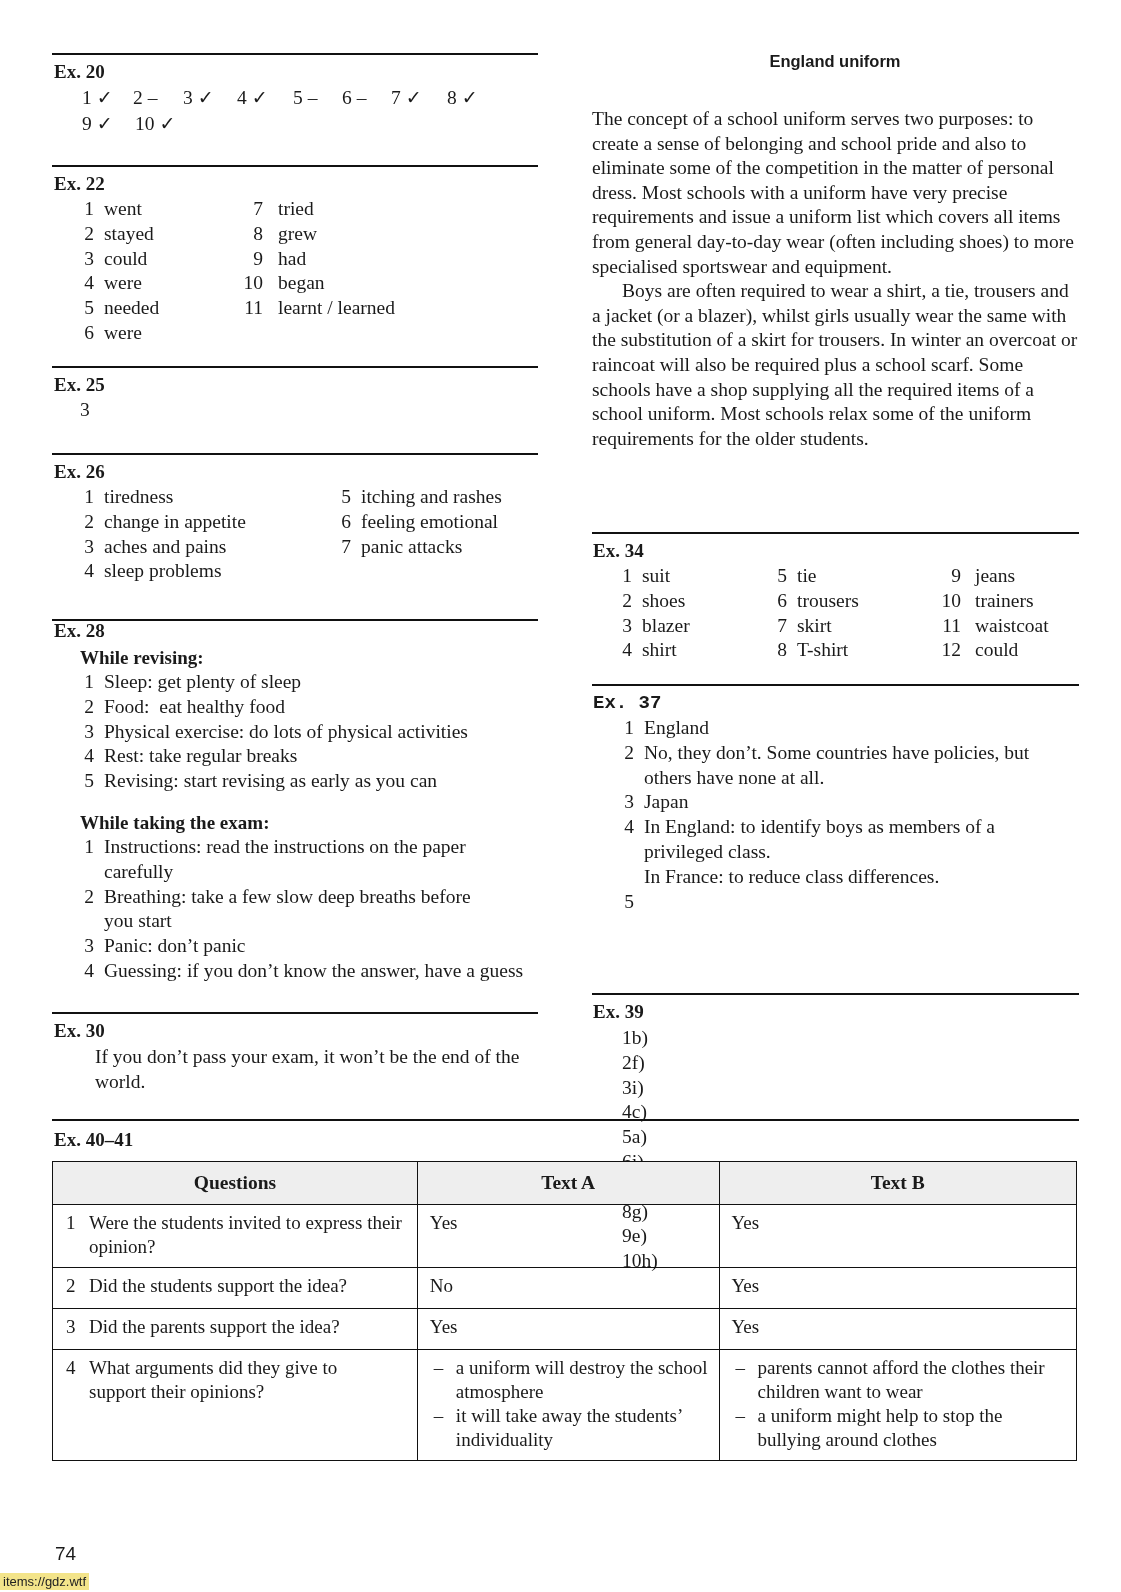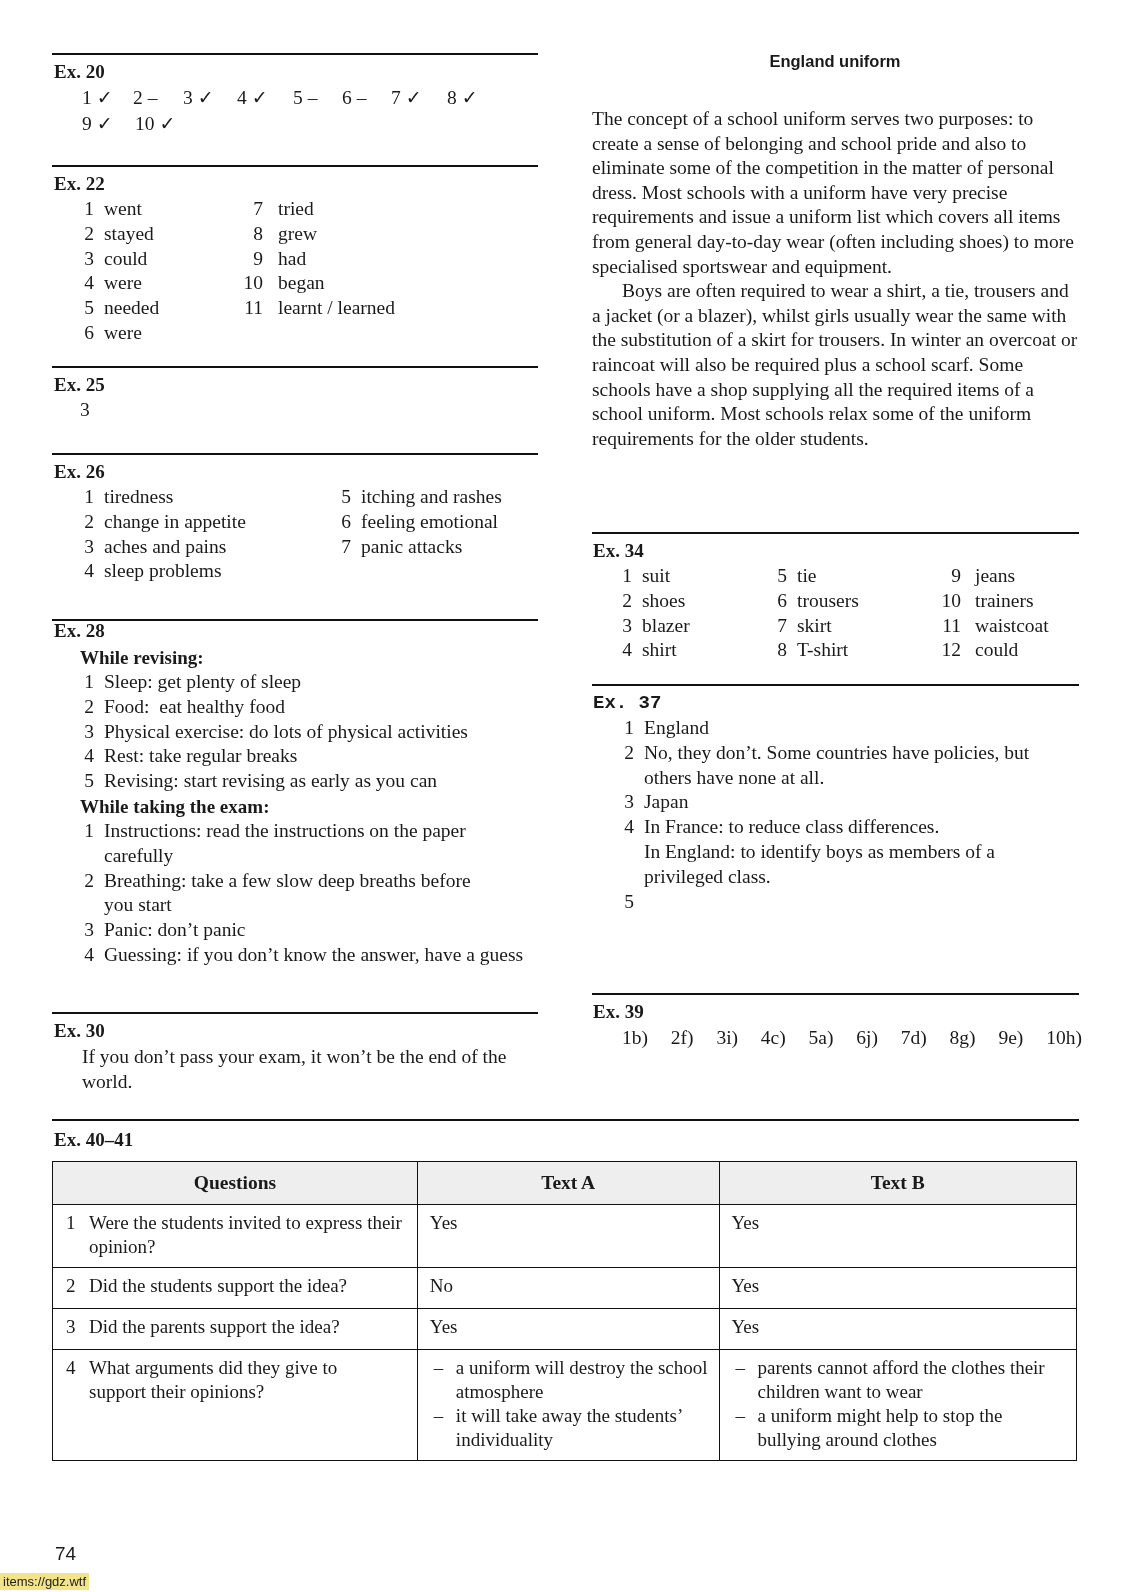"While taking the exam:" div.subh { margin-top: 0 -> 16px }
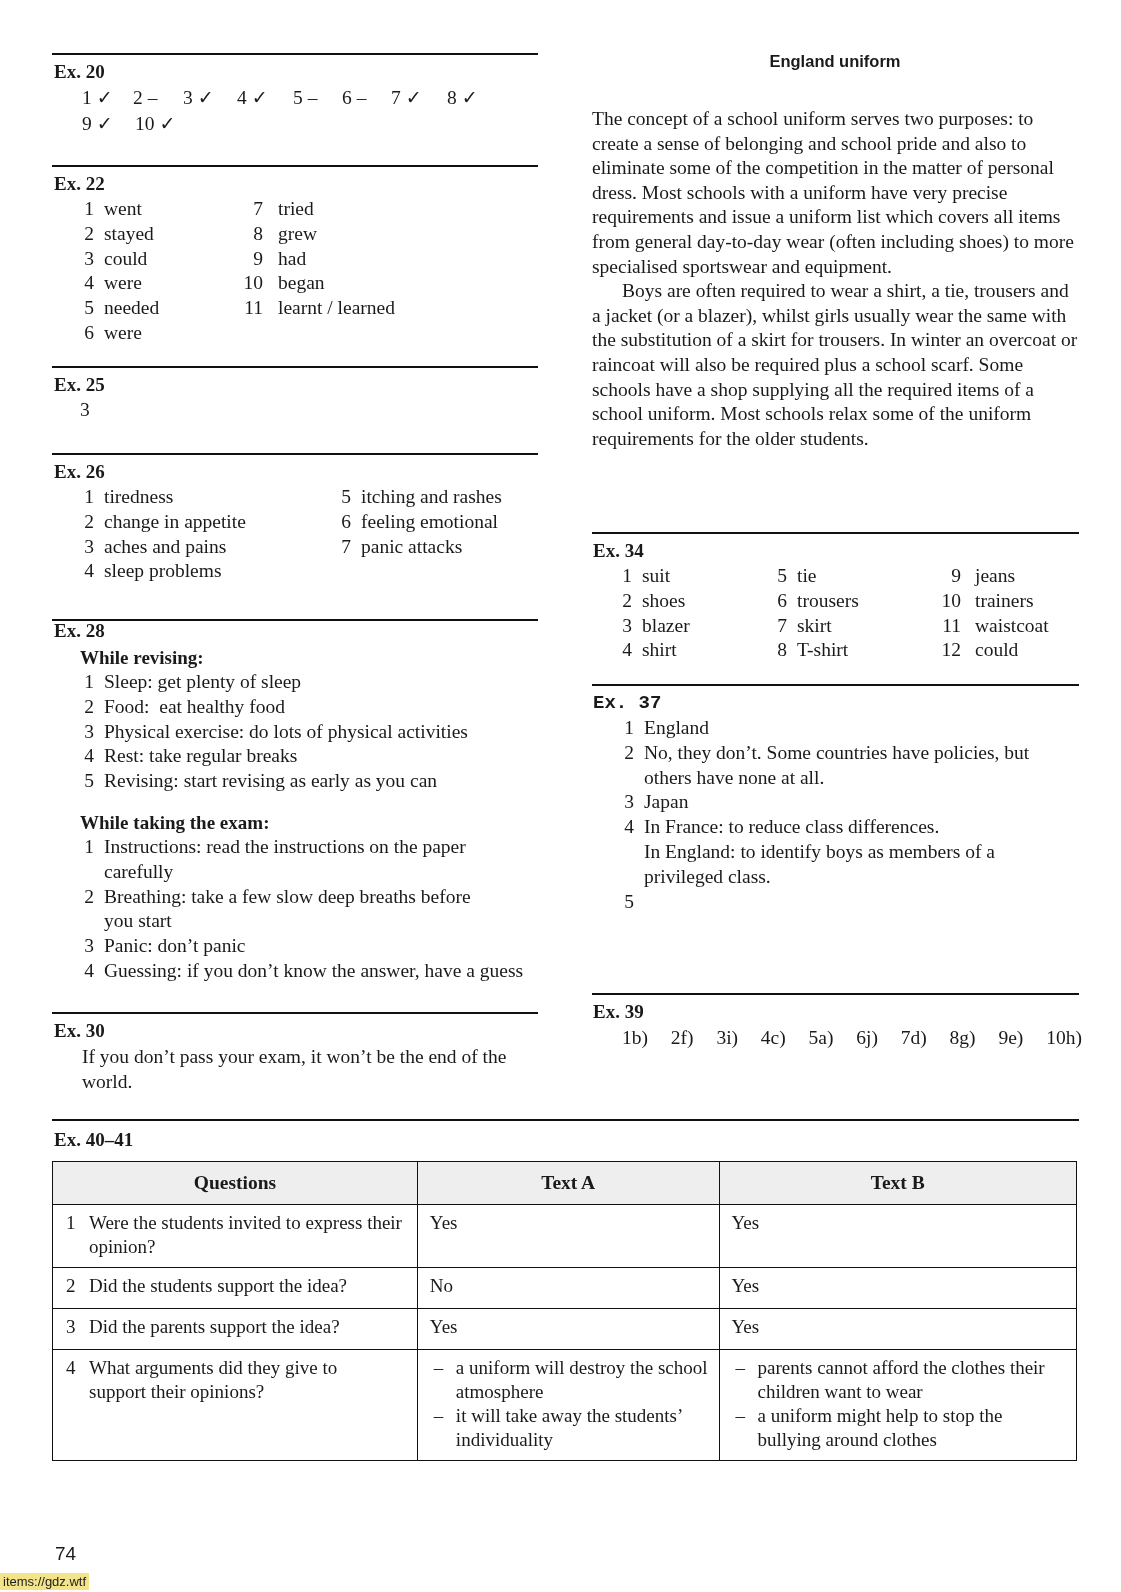"In France: to reduce class" div { order: before "In England: to identify boys" -> after "In England: to identify boys" }
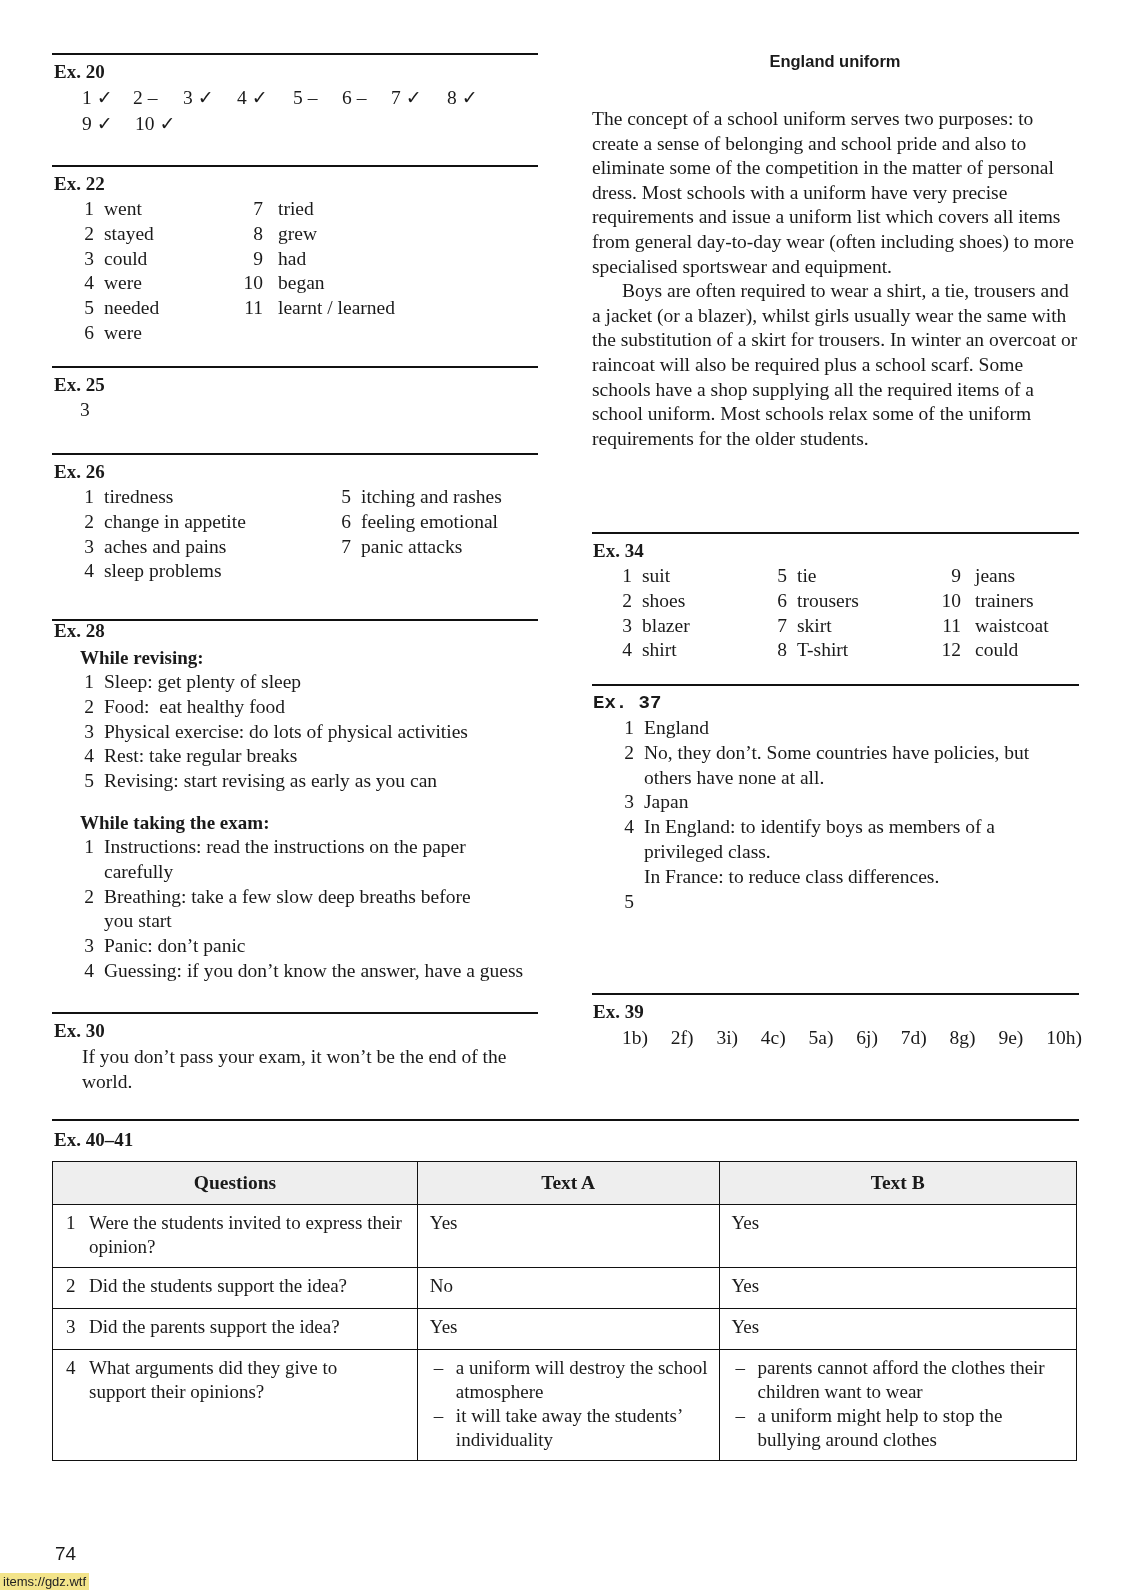"1b)" div.abs { flex-direction: none -> column }
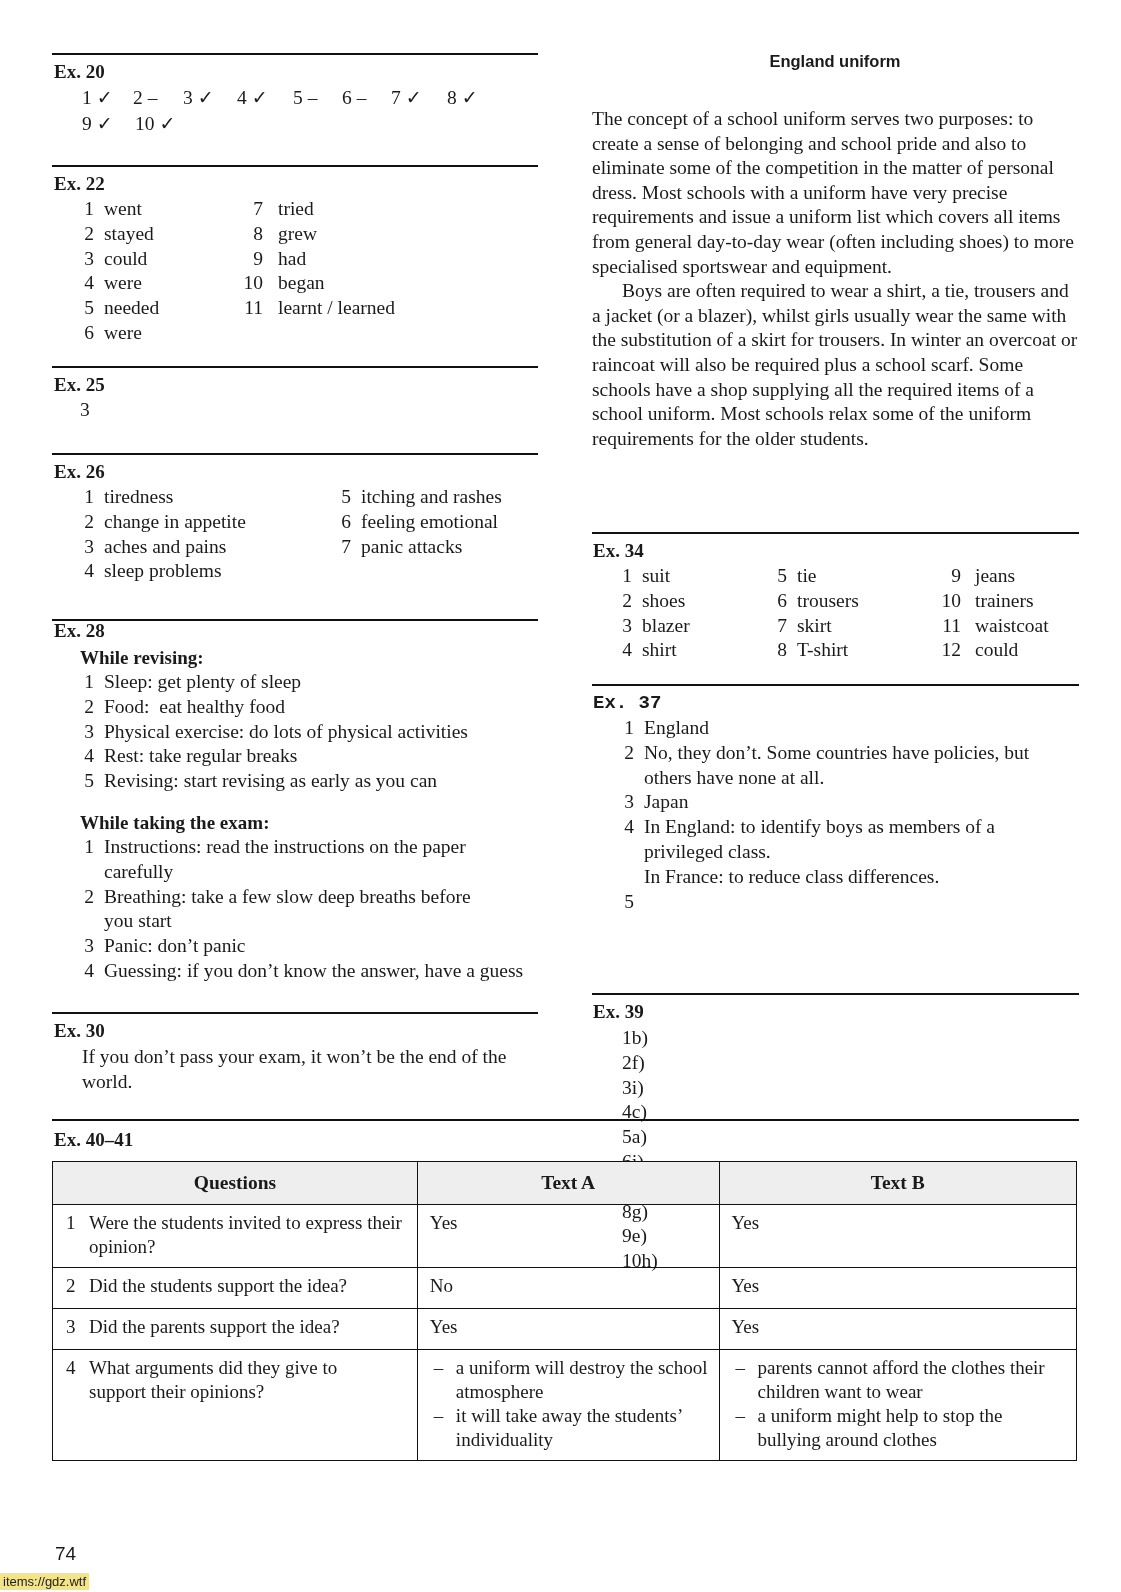"If you don’t pass your" div.abs { left: 82px -> 95px }
